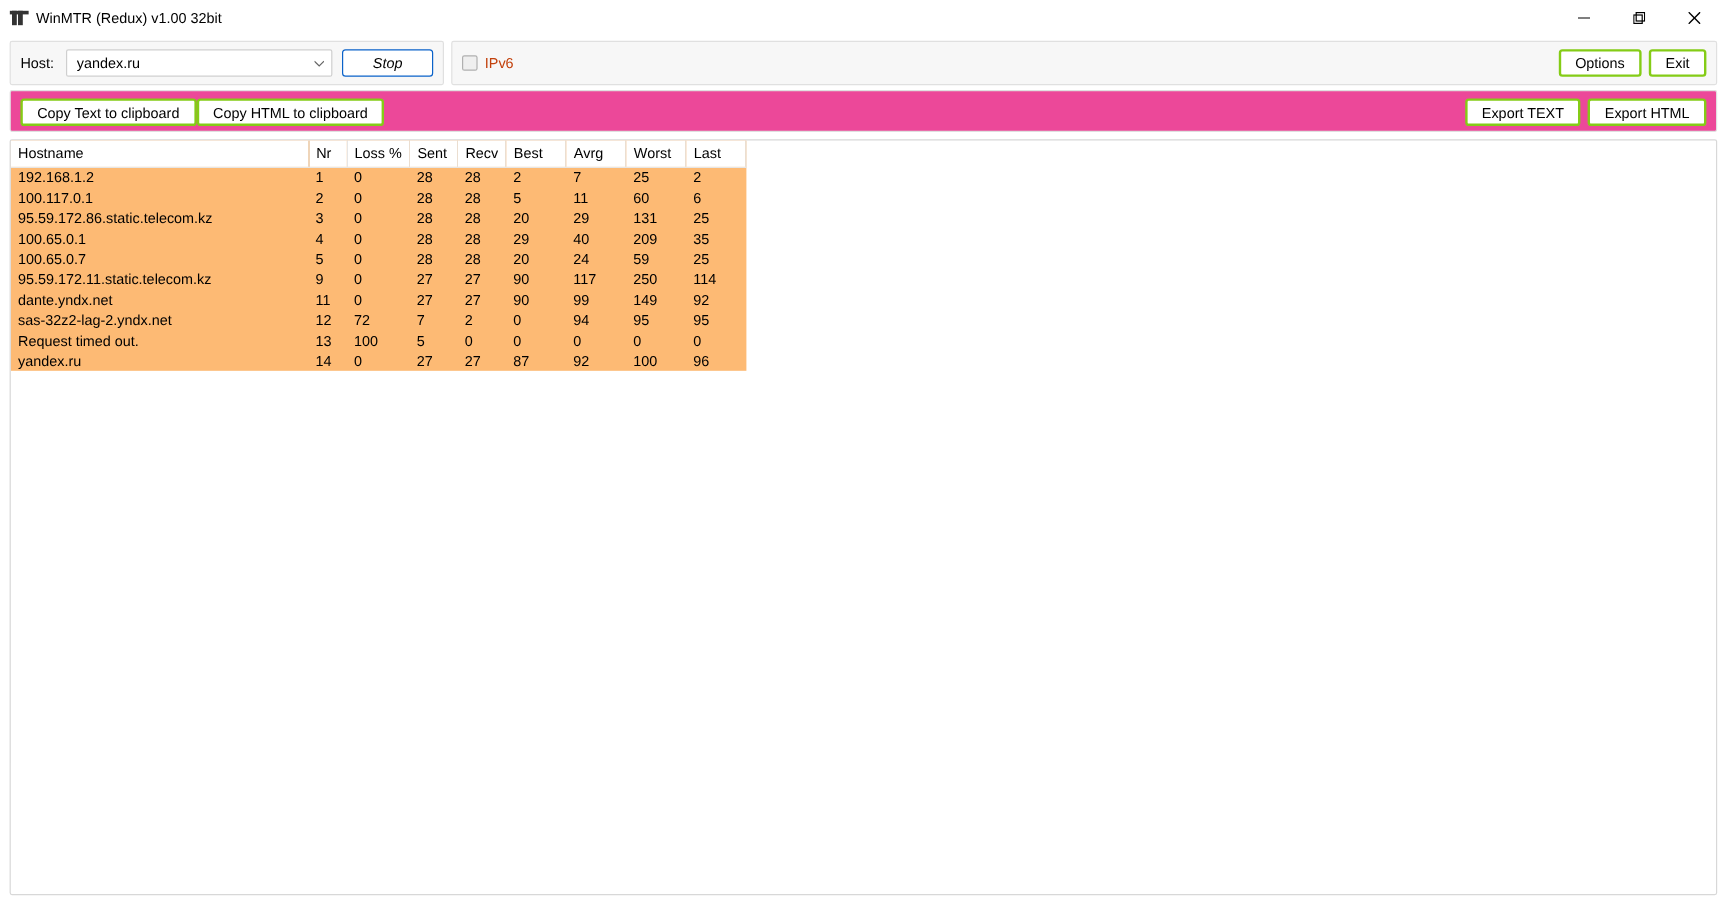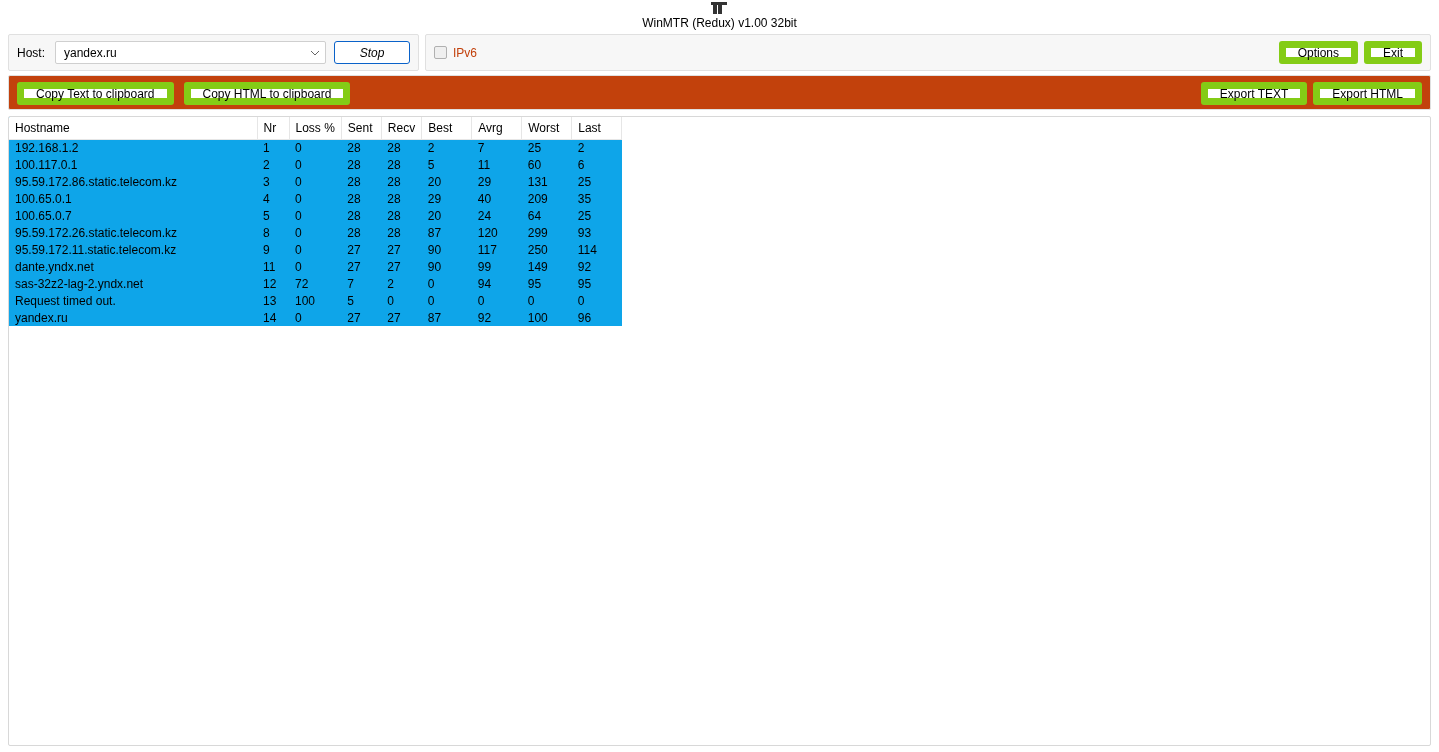"WinMTR (Redux) v1.00 32bit" .titlebar { flex-direction: column -> none }
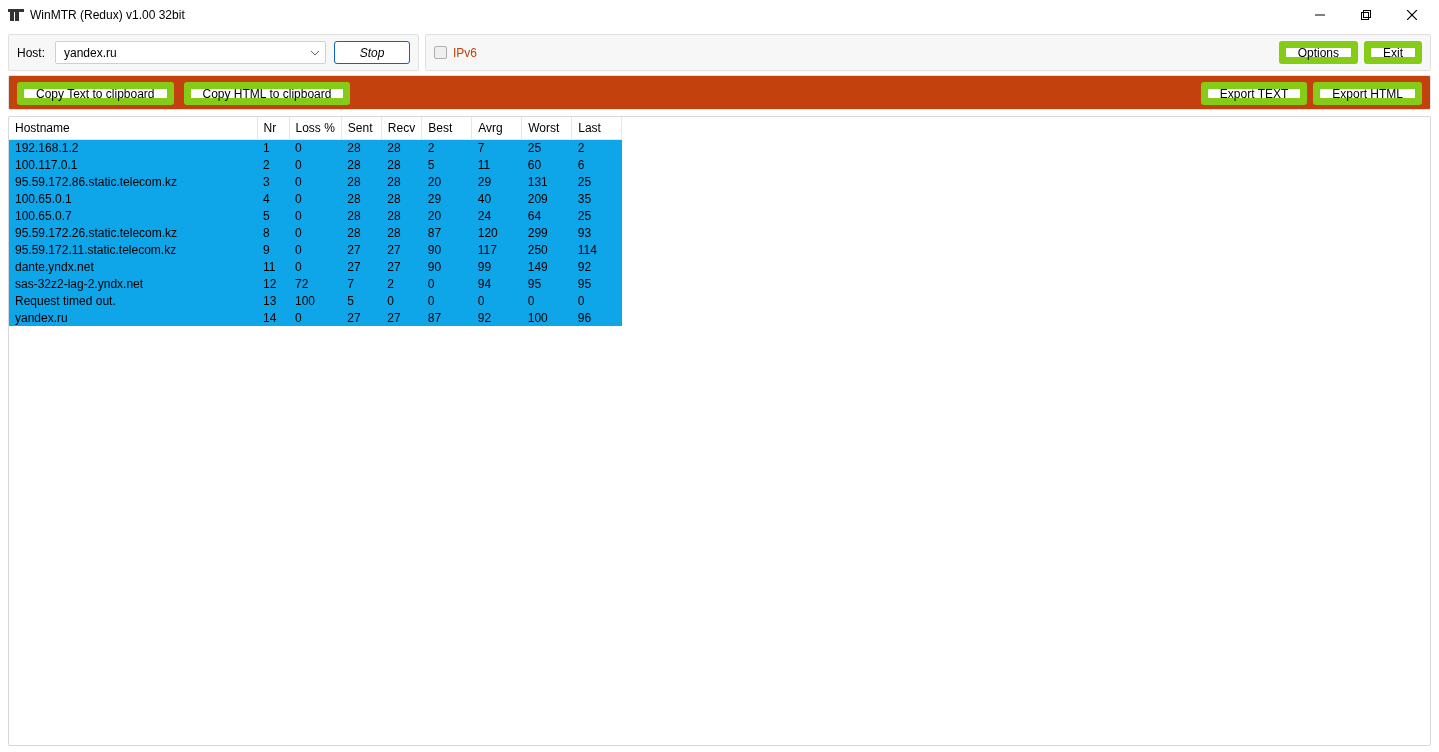"Host:" .panel-host { width: 411px -> 362px }
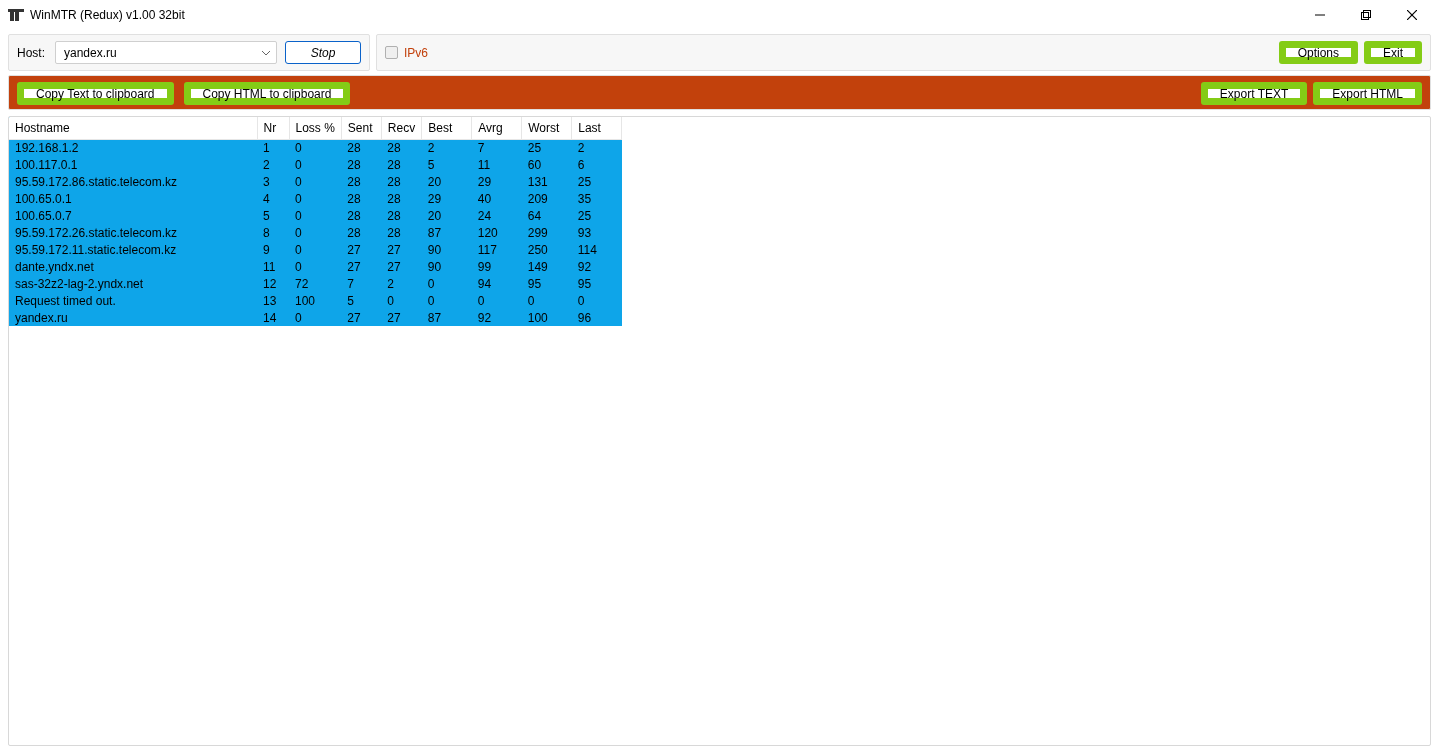"Options" .btn { border: 7px solid #84cc16 -> 2px solid #84cc16 }
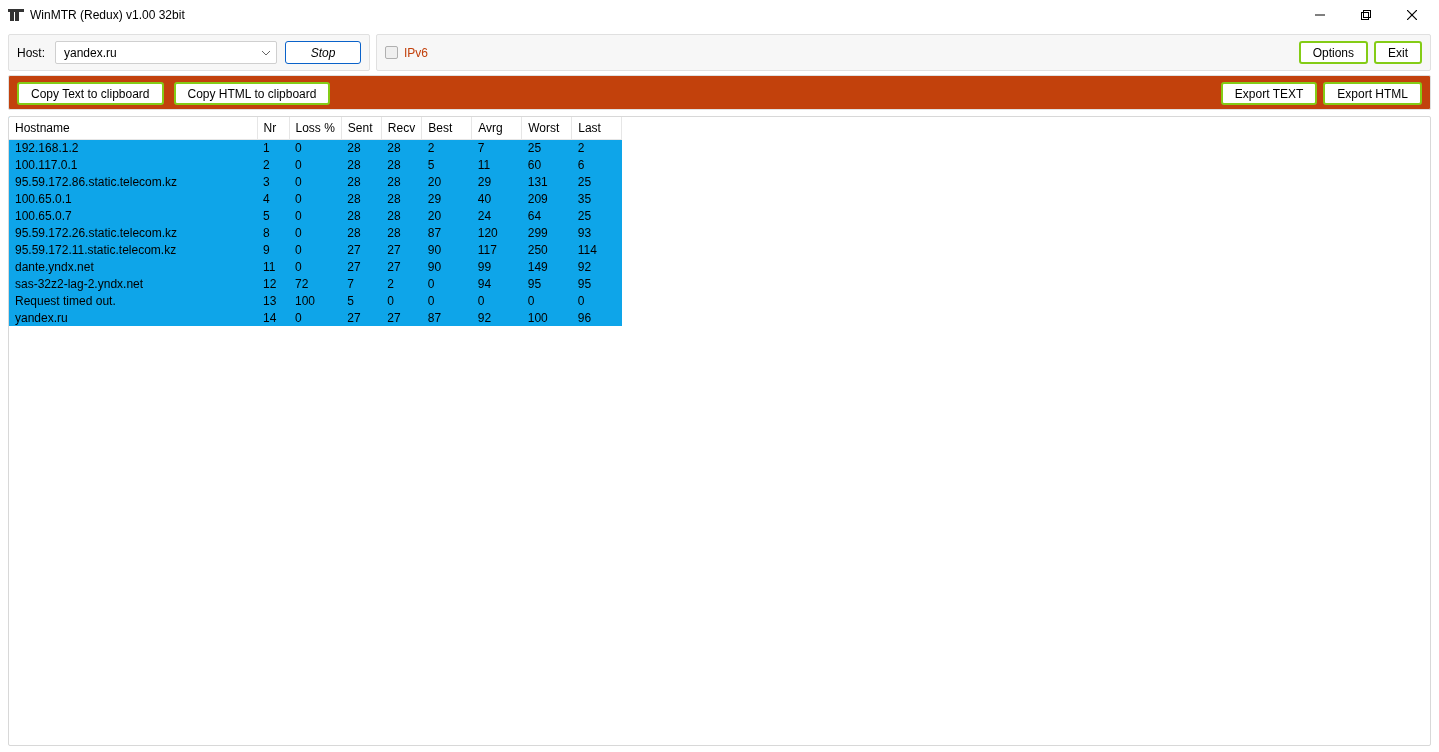"Copy Text to clipboard" .toolbar-row { background: #c2410c -> #ec4899; gap: 10px -> 0 }
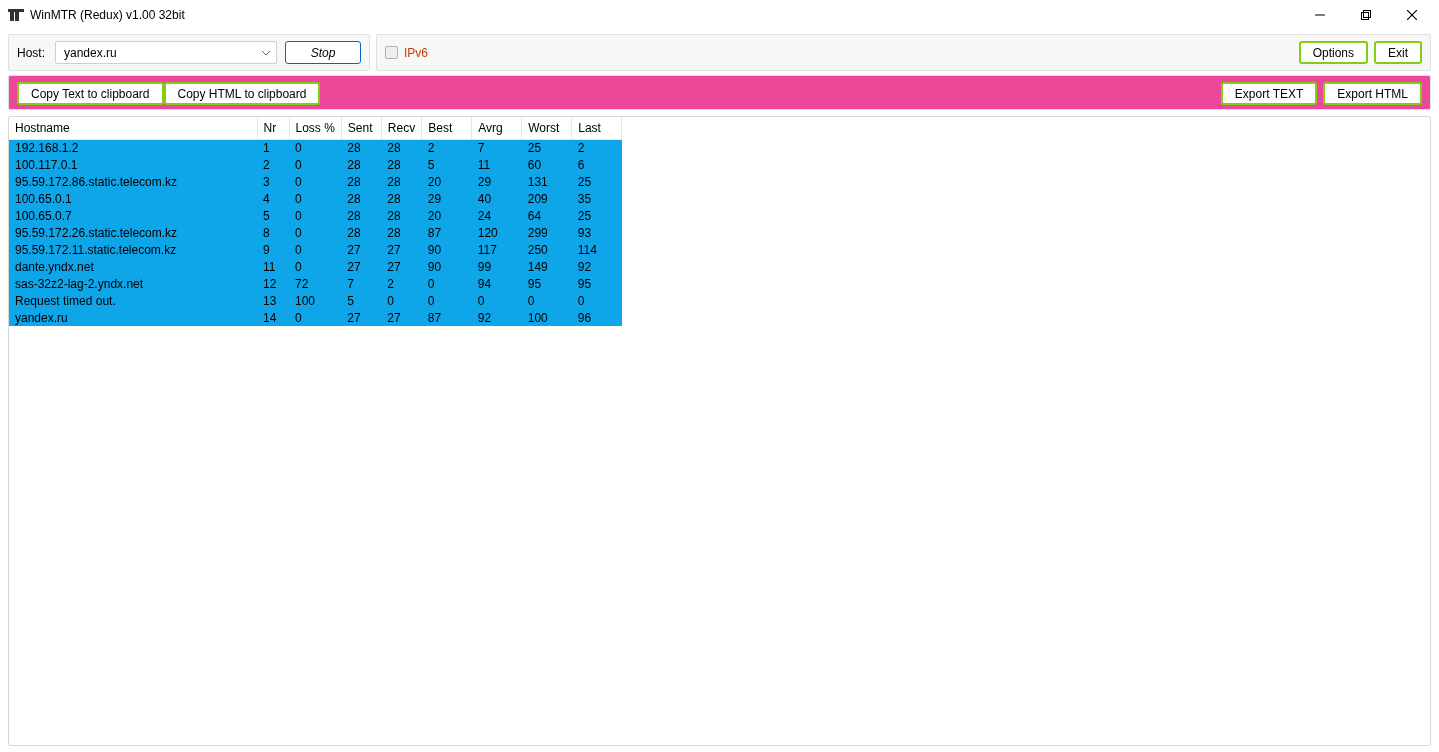"Hostname" table.data { background: #0ea5e9 -> #fdba74 }
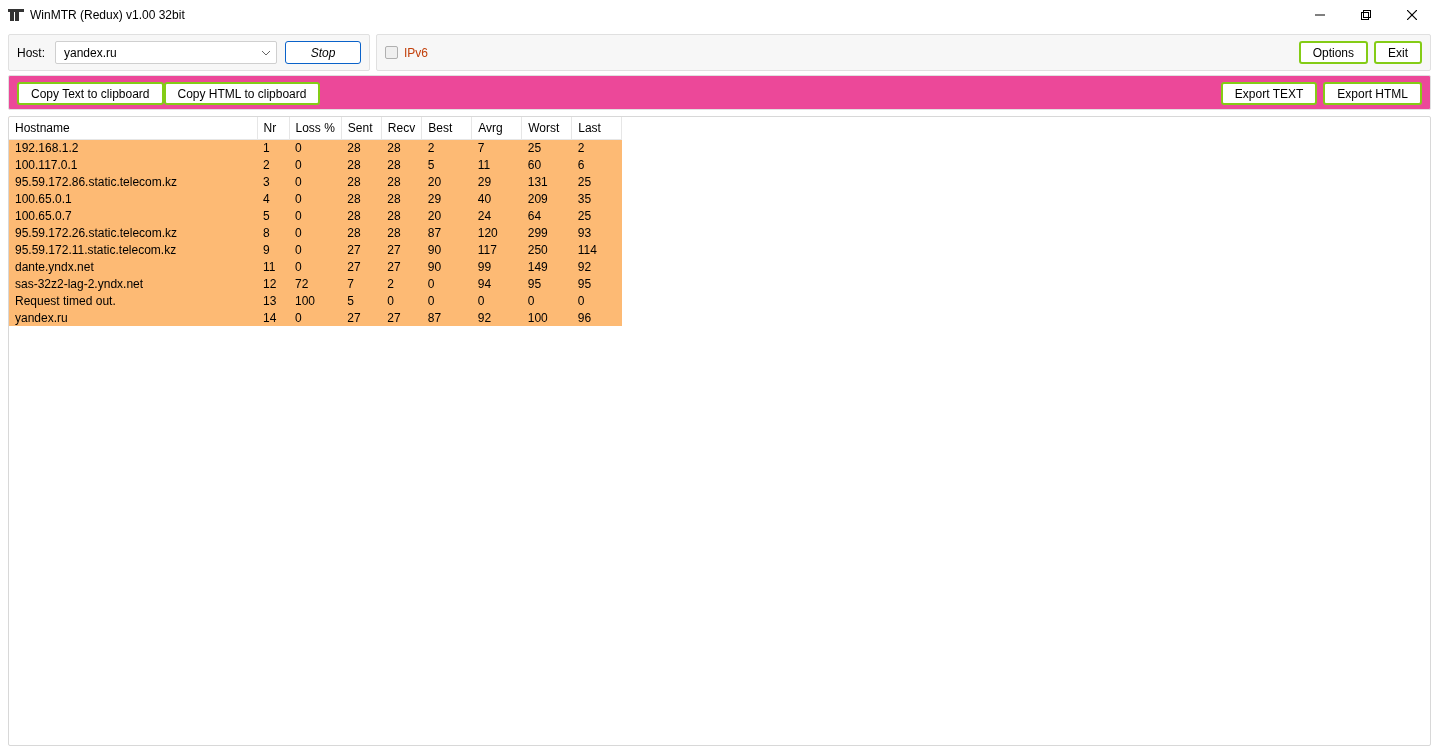"64" td { text: 64 -> 59 }
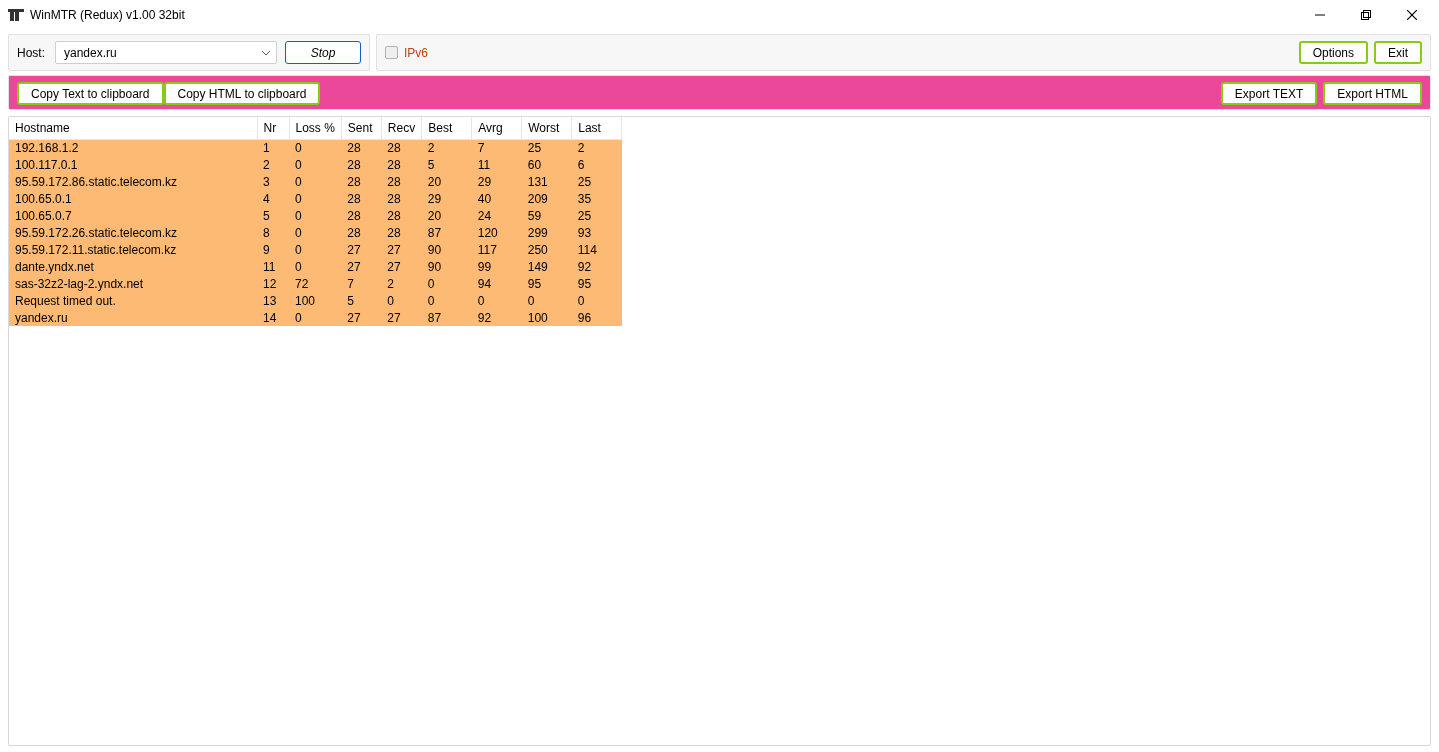"95.59.172.26.static.telecom.kz" tr { html: <tr> <td>95.59.172.26.static.telecom.kz</td> <td>8</td> <td>0</td> <td>28</td> <td>28</td> <td>87</td> <td>120</td> <td>299</td> <td>93</td> </tr> -> none }
